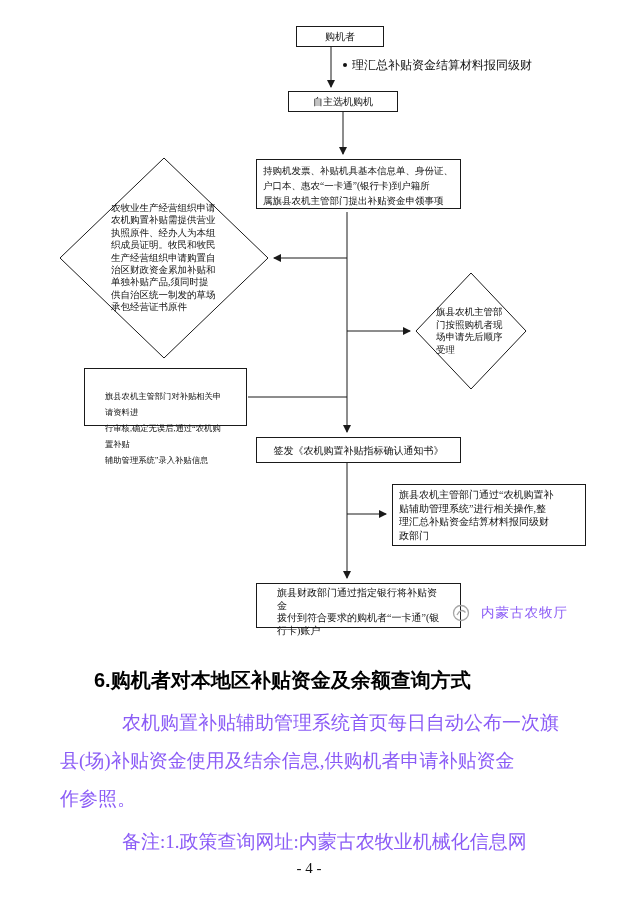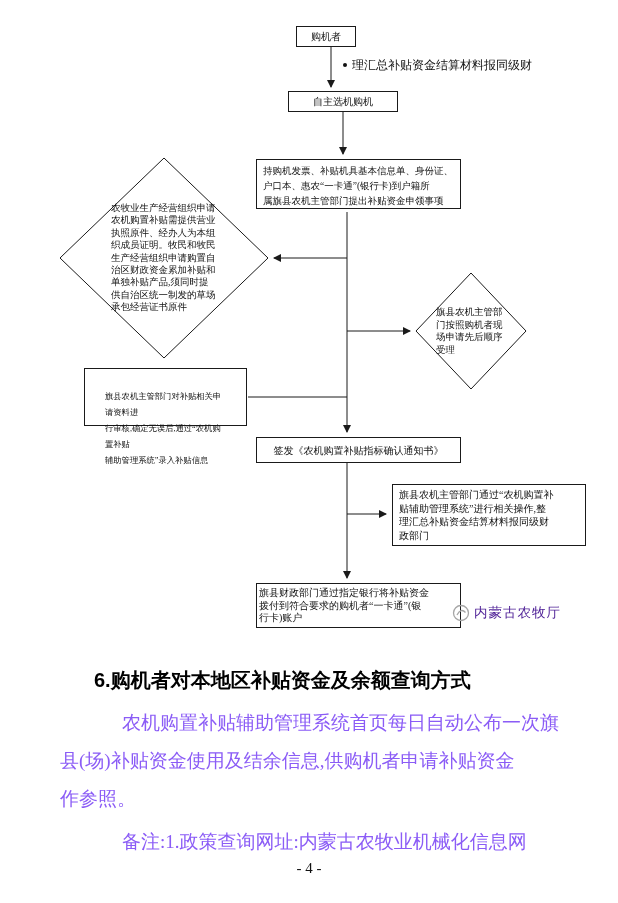"购机者" div.node { width: 60px -> 88px }
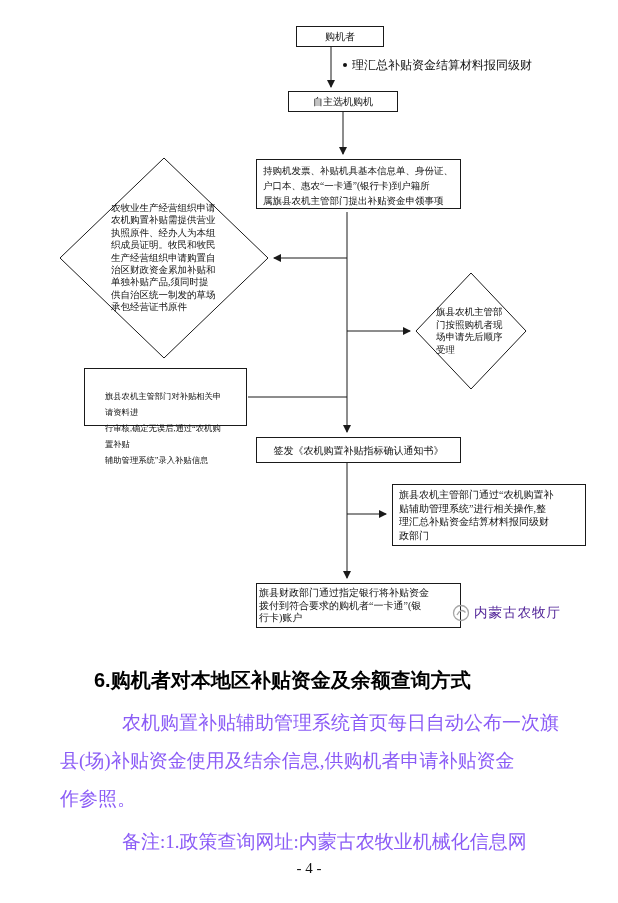"旗县财政部门通过指定银行将补贴资金" div.node { padding: 3px 2px -> 3px 20px }
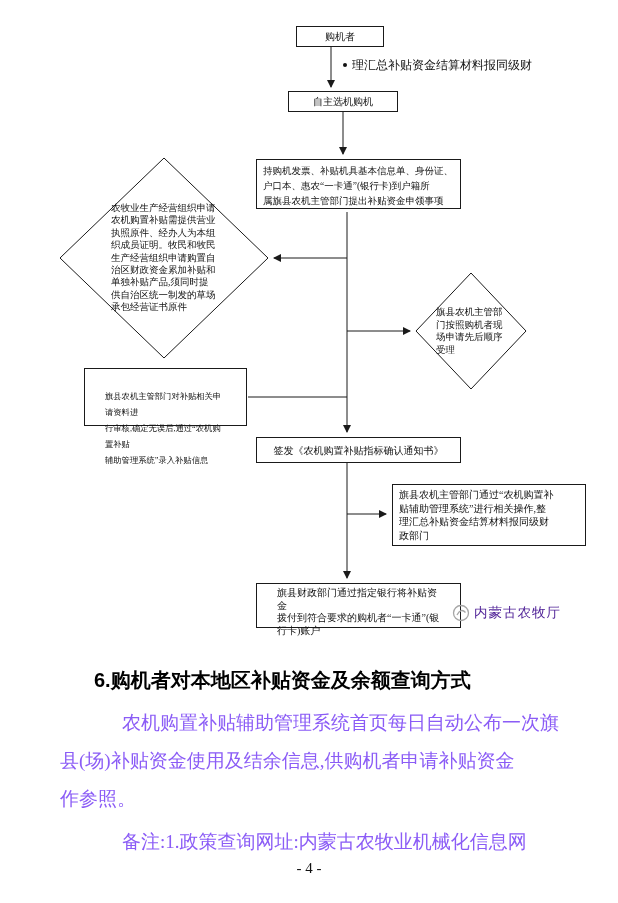"内蒙古农牧厅" .watermark { color: #4c1d95 -> #8b5cf6; gap: 4px -> 11px }
